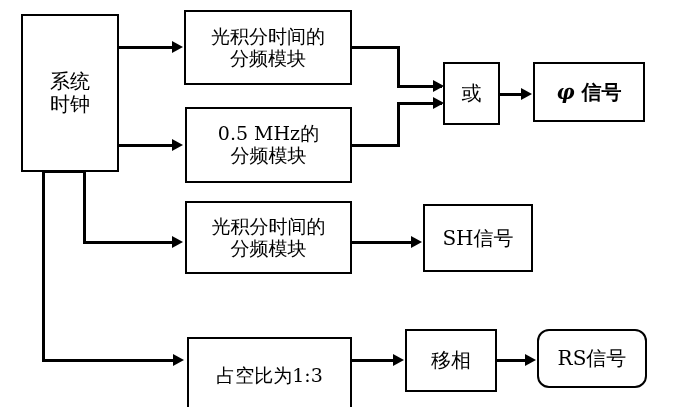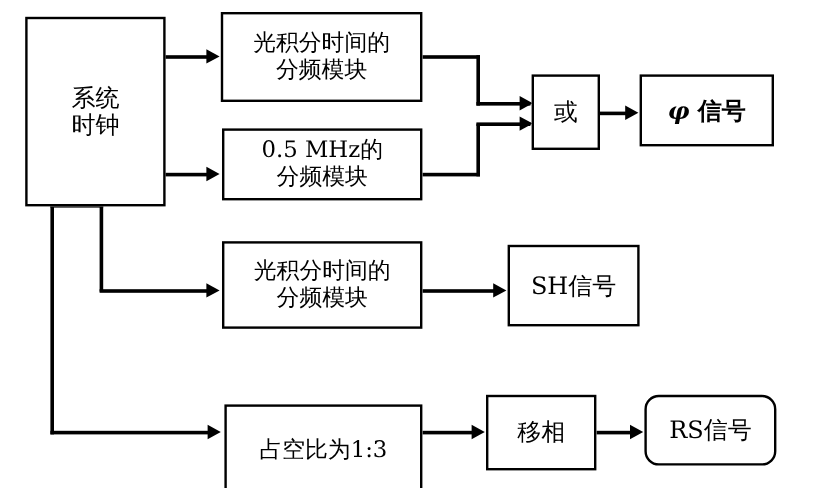"系统" div.node { width: 117px -> 98px }
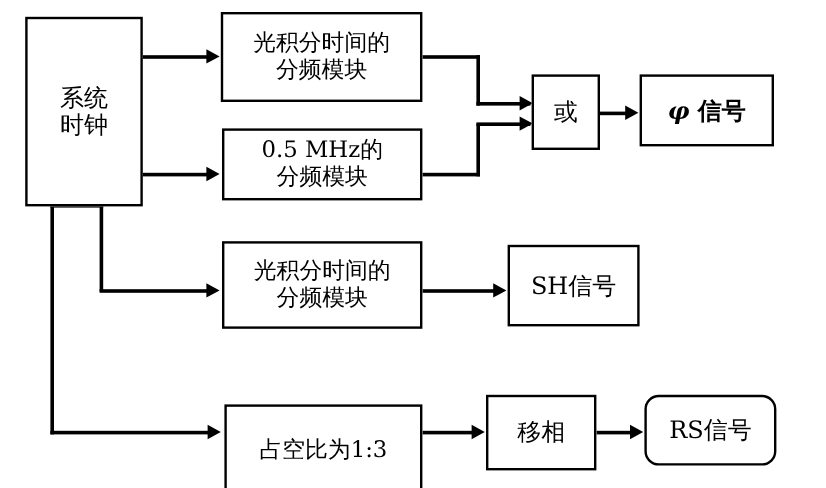"0.5 MHz的" div.node { height: 60px -> 76px }
